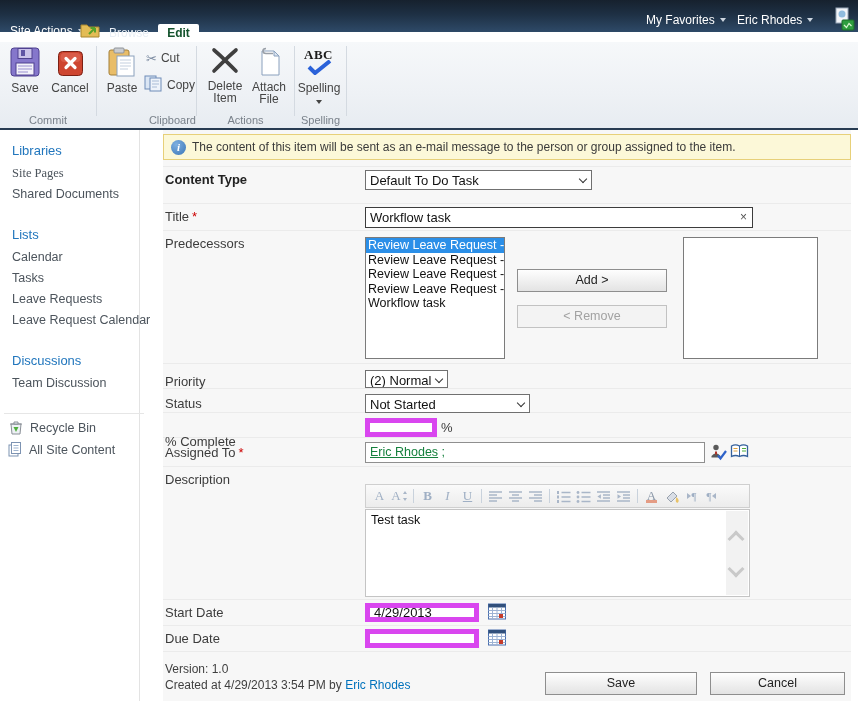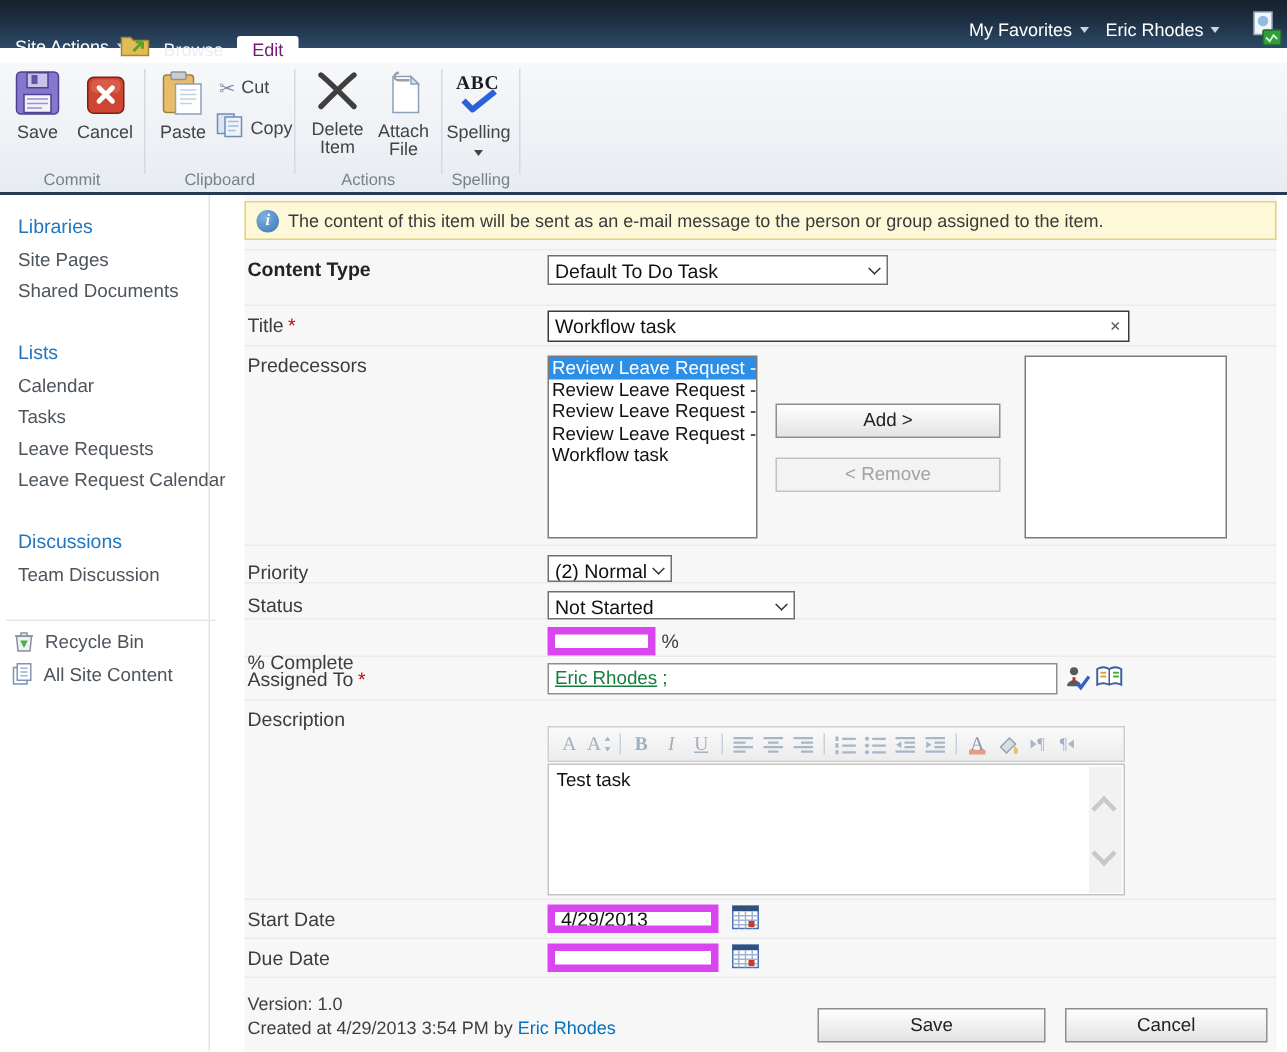"Edit" .tab.active { color: #701a75 -> #14532d; font-weight: none -> bold }
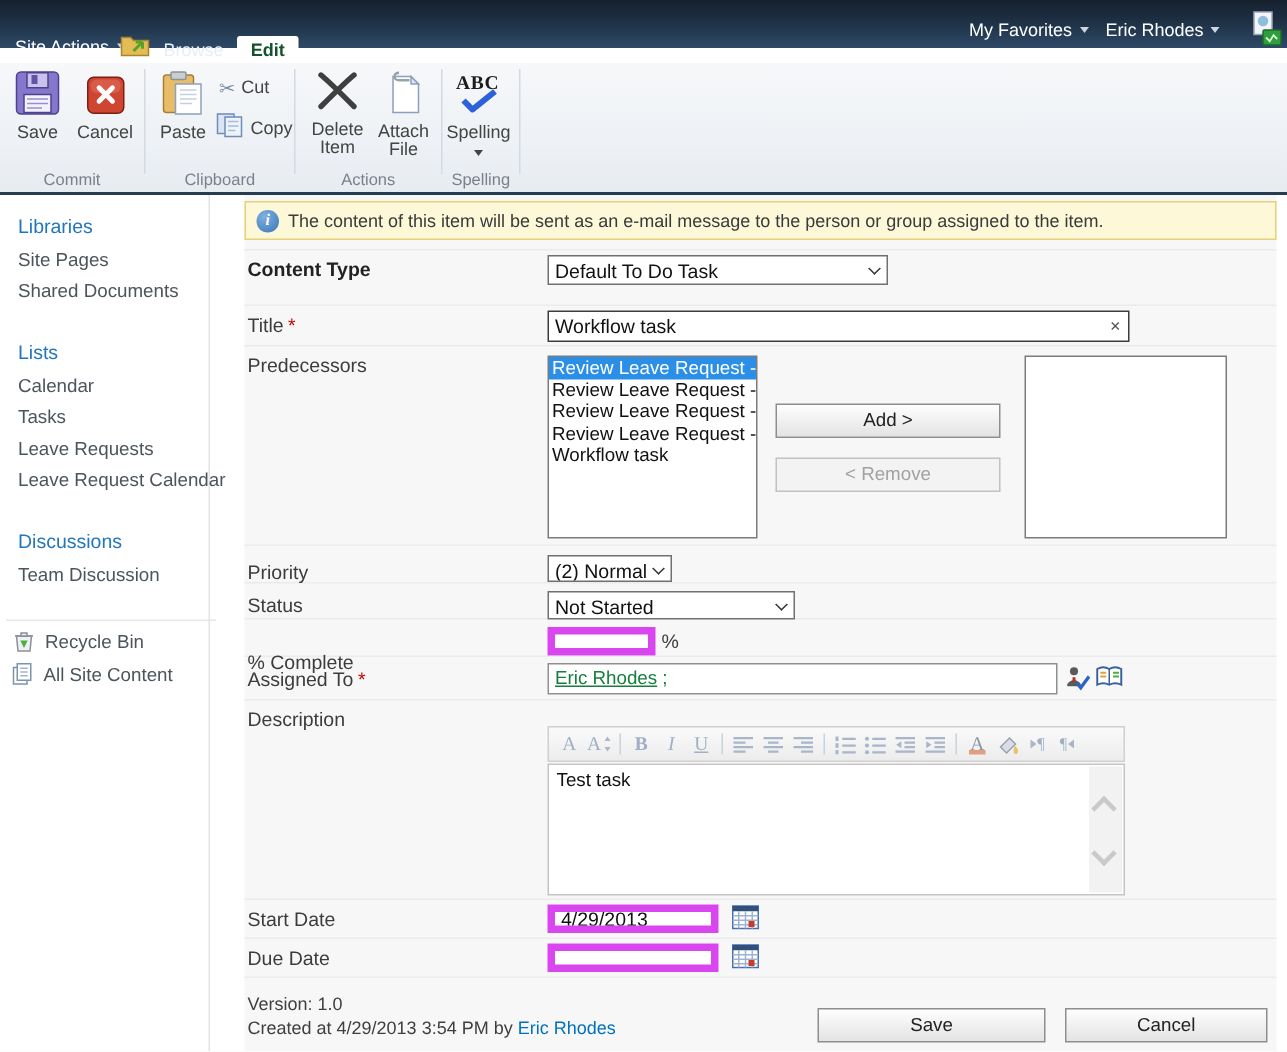"Clipboard" div.grouplbl { text-align: none -> right }
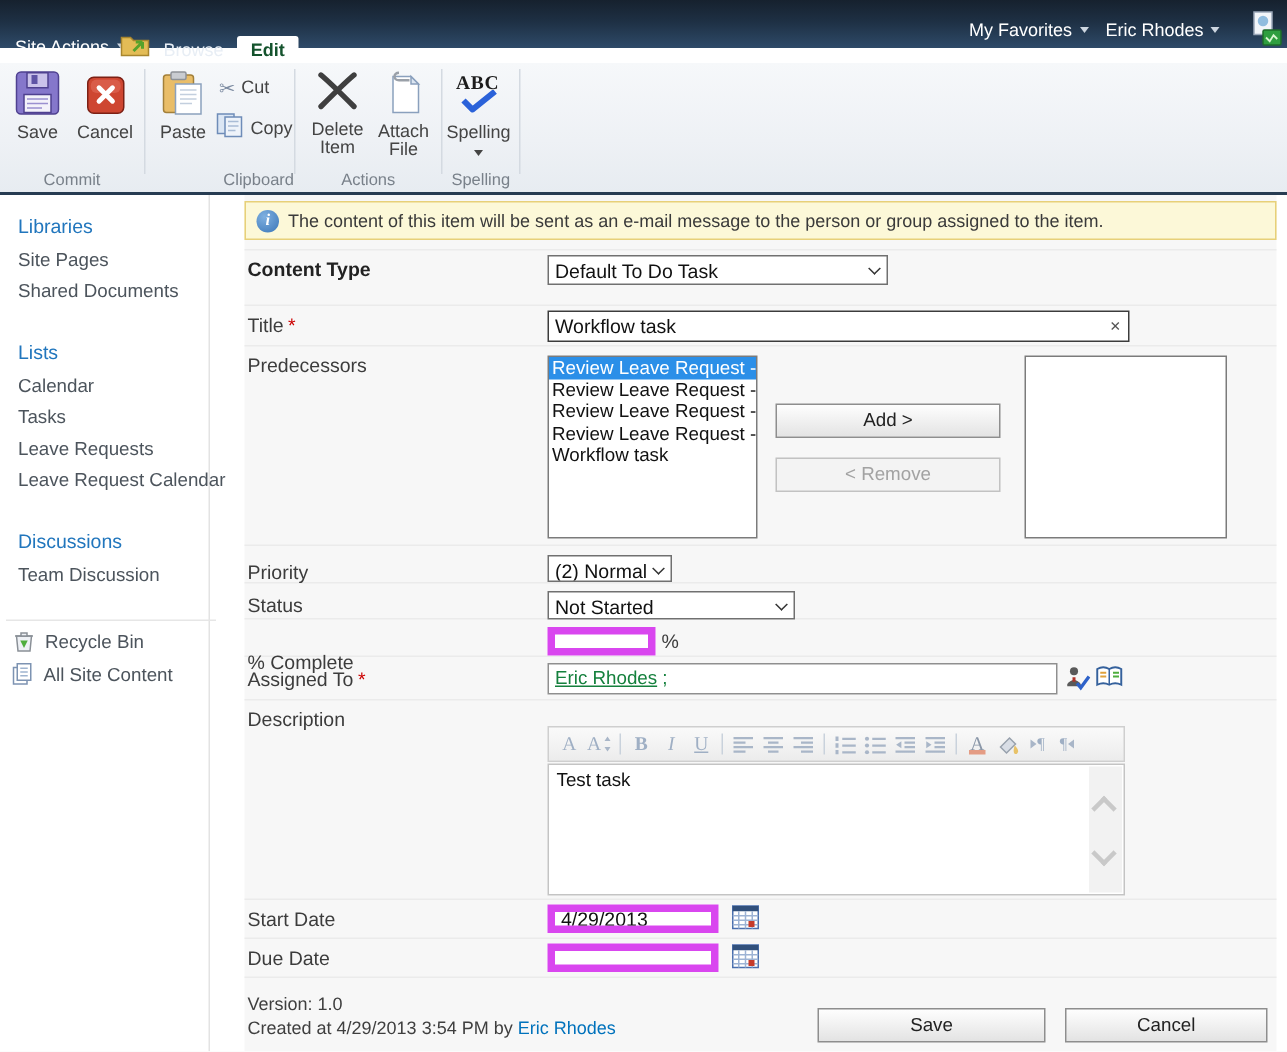"Site Pages" div.side-a { font-family: none -> Liberation Serif, serif }
